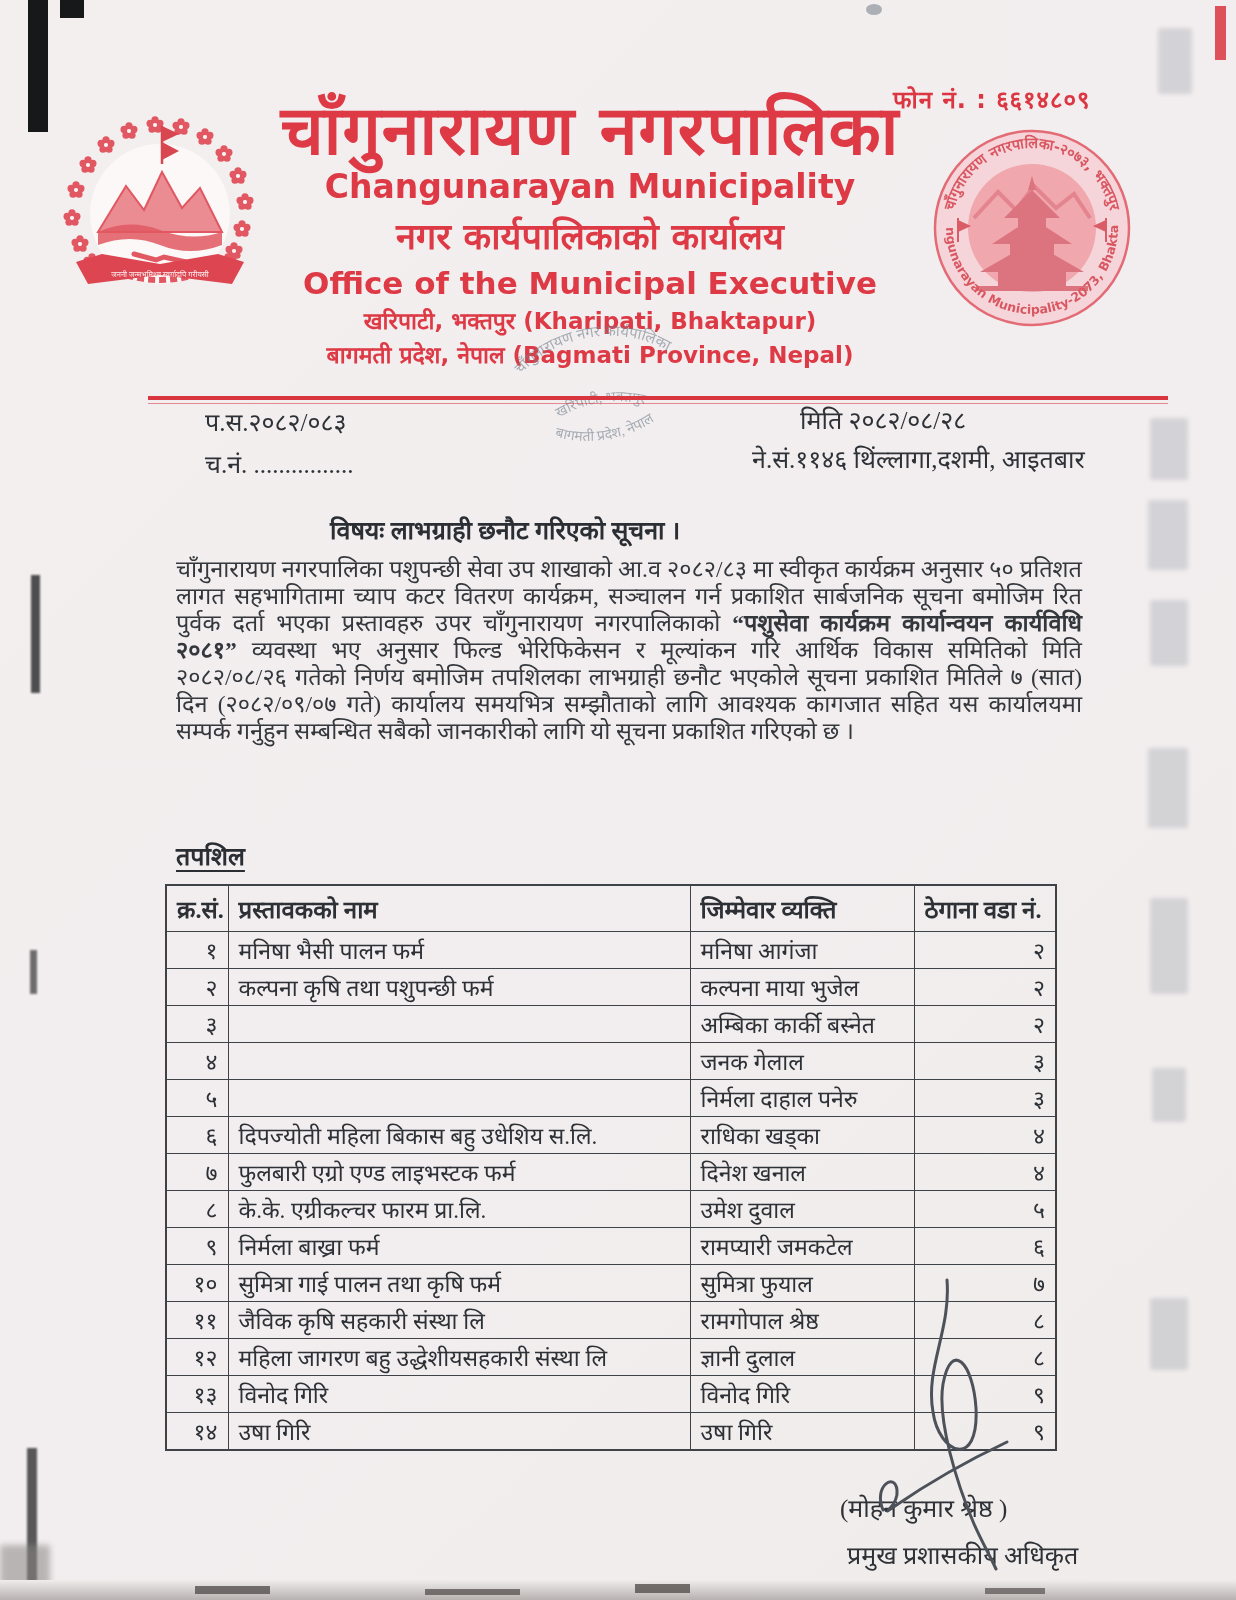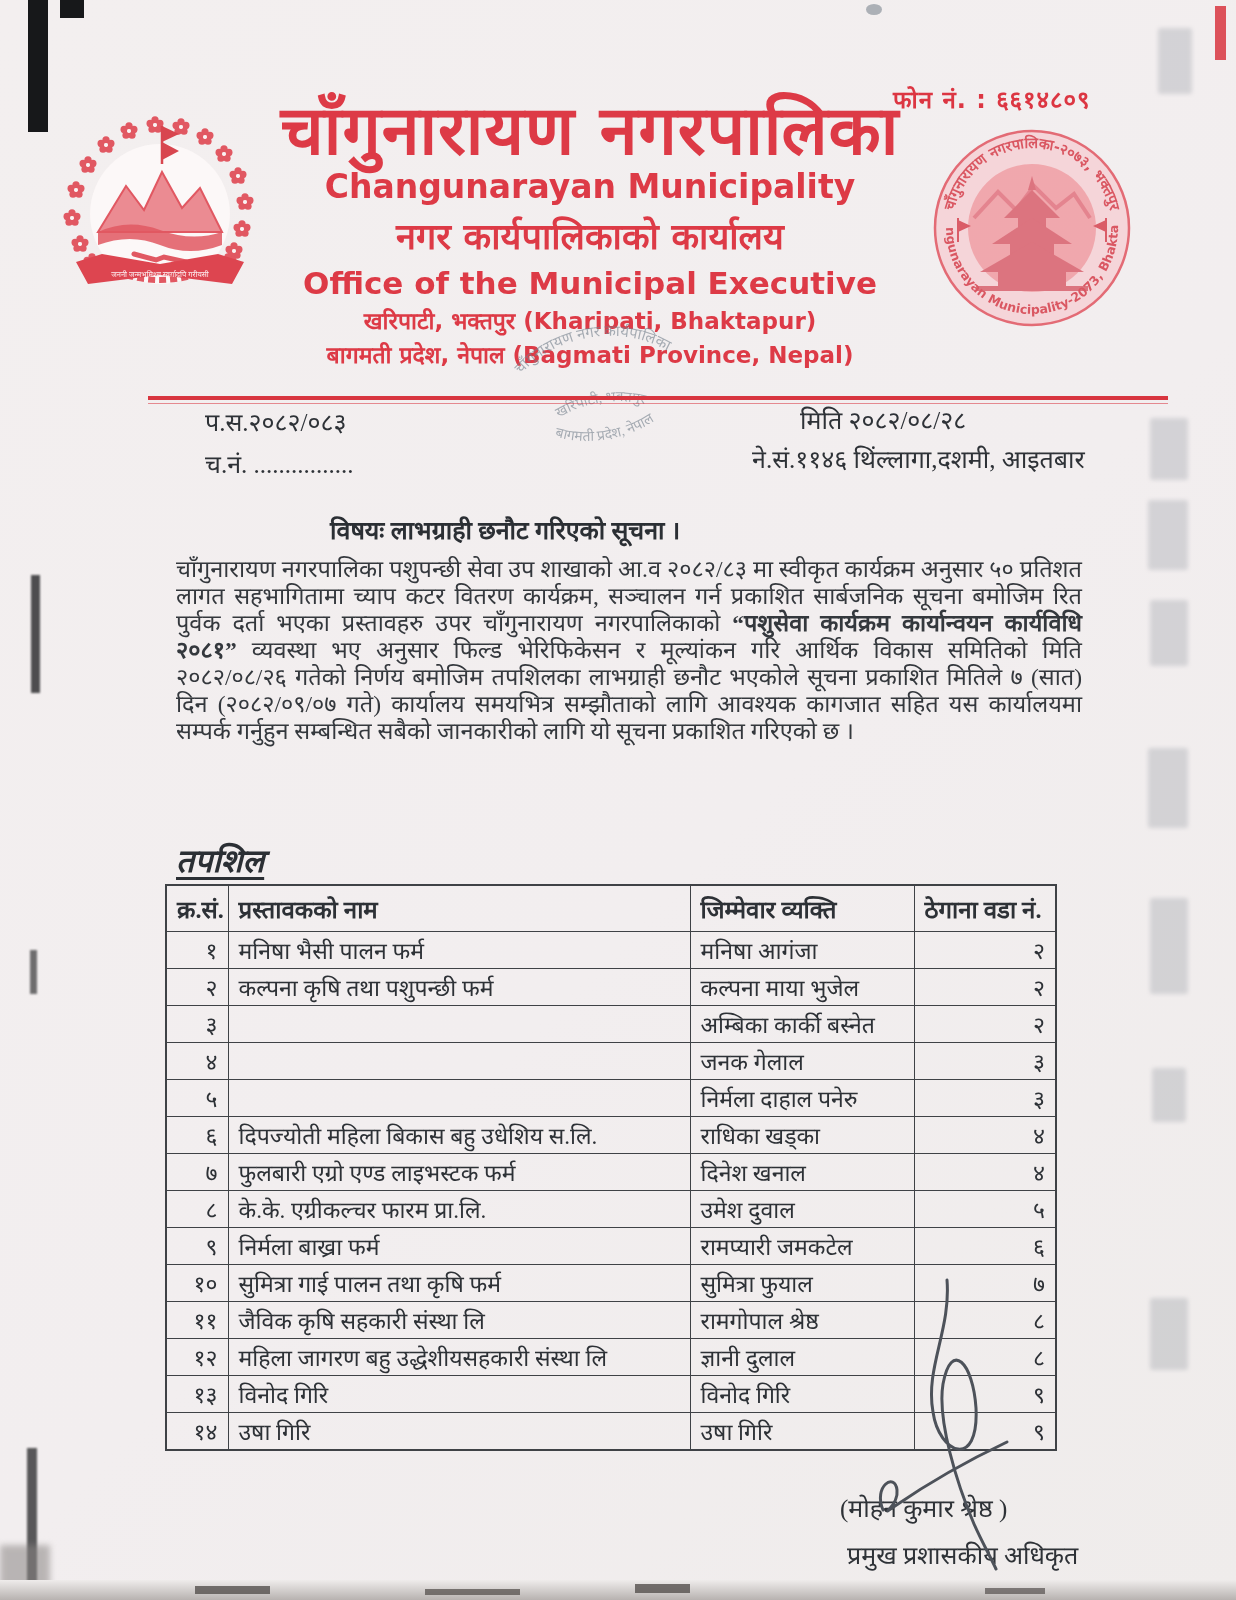"तपशिल" .tapasil { font-size: 32px -> 25px; font-style: italic -> none }
